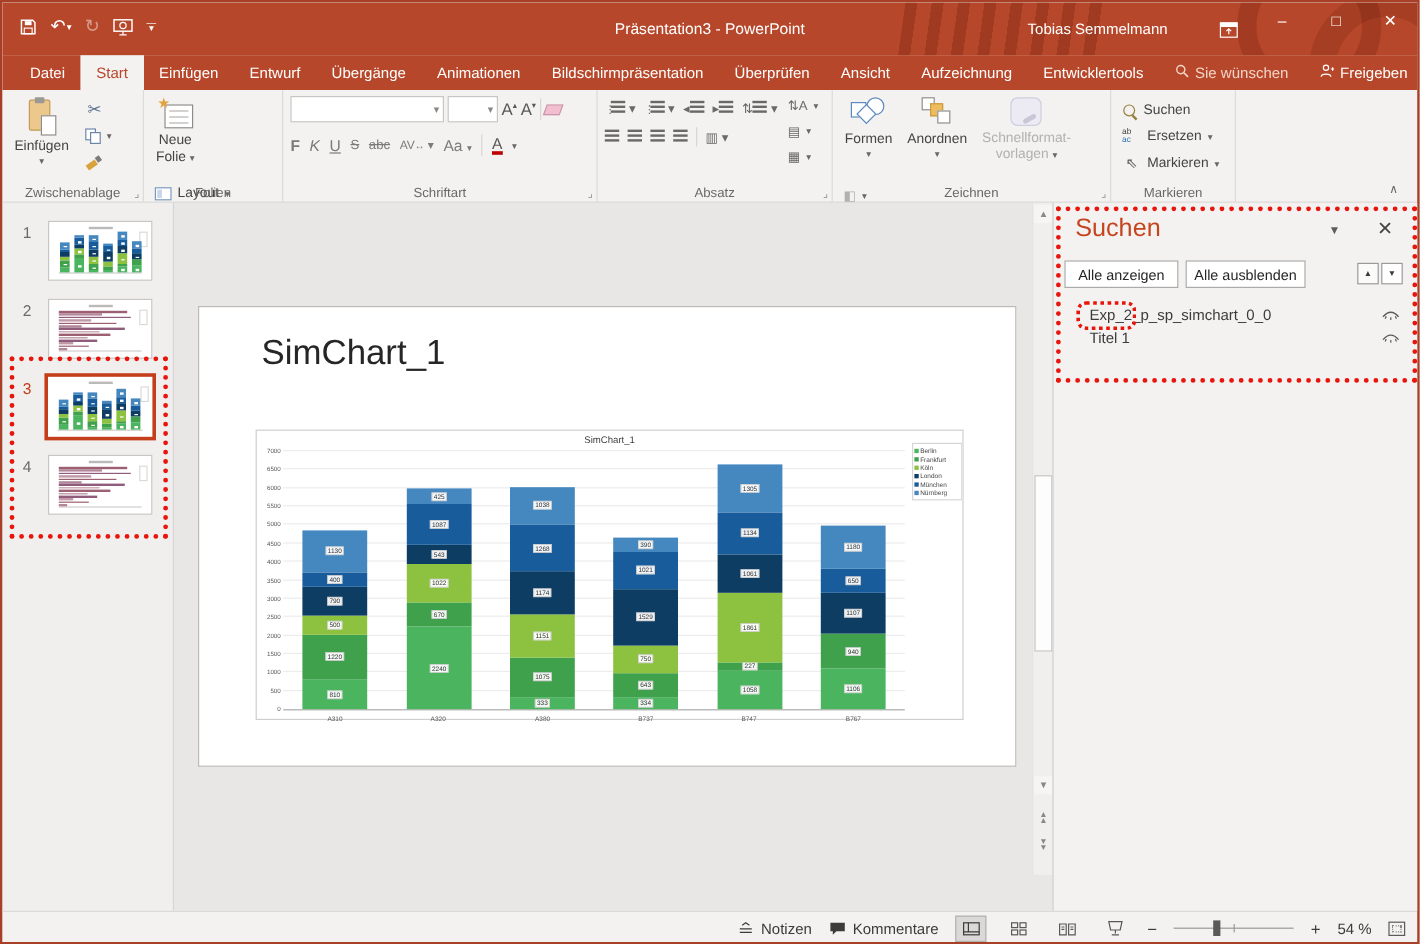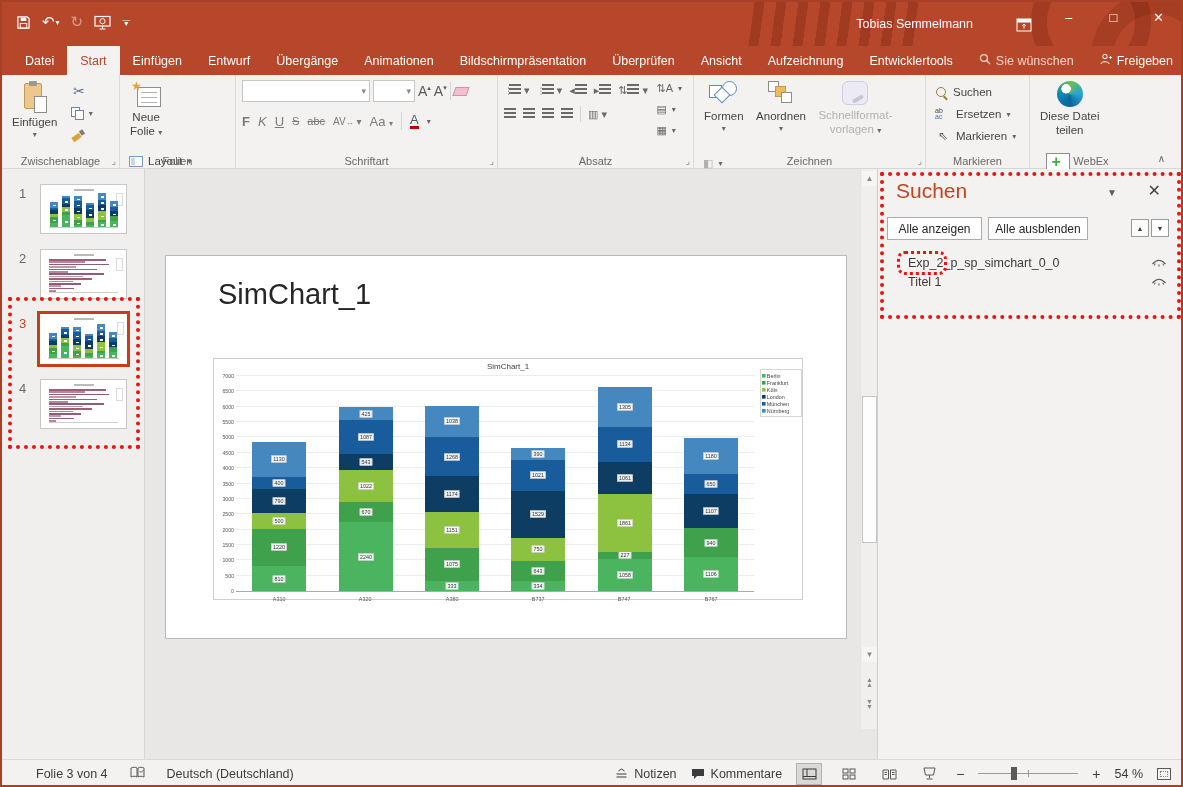"Präsentation3 - PowerPoint" div.title-text { html: none -> <div>Präsentation3 - PowerPoint</div> }
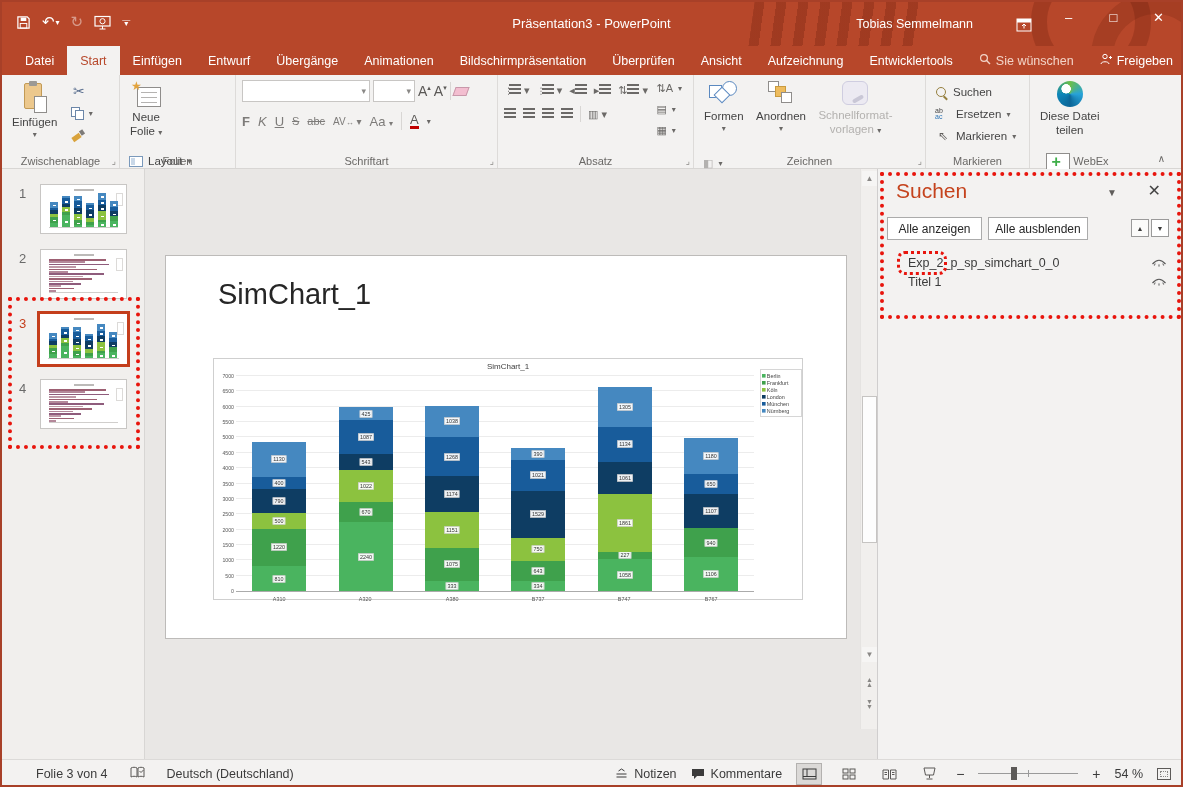"Diese Datei" div.rgroup { html: <div> <div> <span></span> <span>Diese Datei</span> <span>teilen</span> </div> <div> <span></span> <span>WebEx</span> <span>▾</span> </div> <div>WebEx</div> </div> -> none }
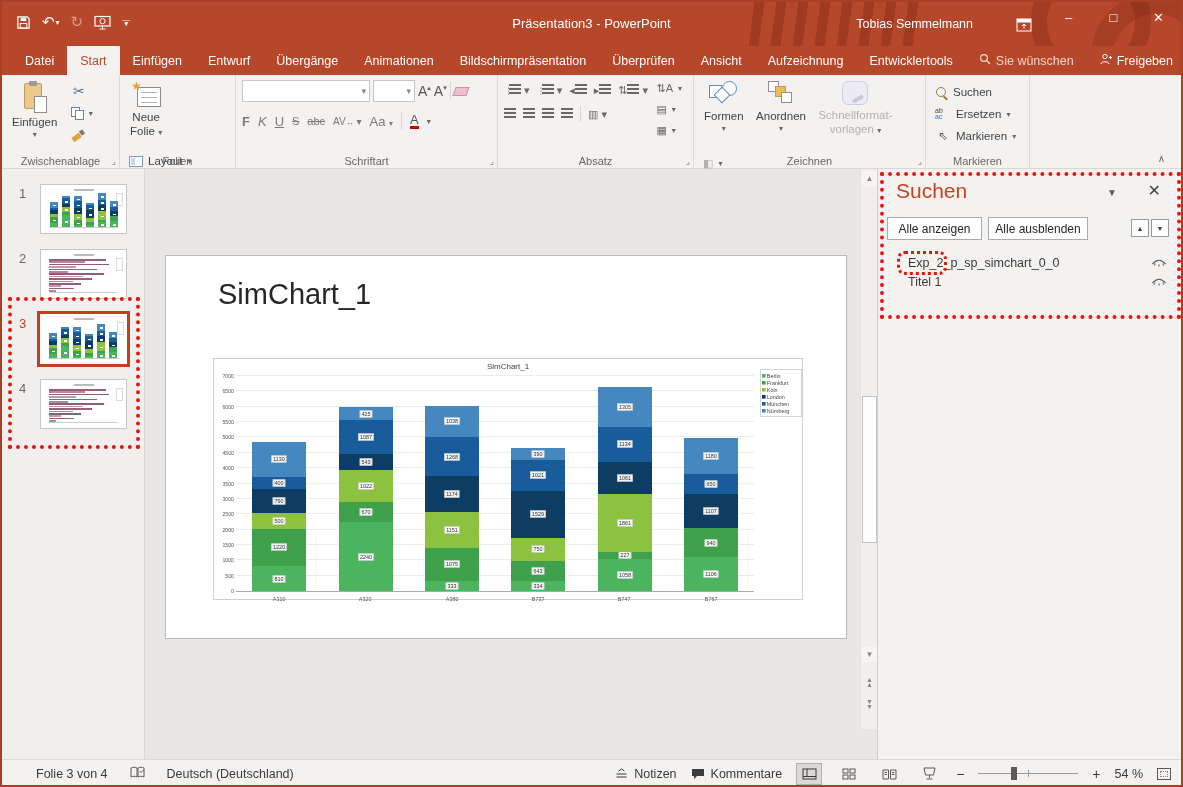"Folie 3 von 4" div.sb-left { html: <div> <span>Folie 3 von 4</span> <span> <svg> <path></path> <path></path> </svg> </span> <span>Deutsch (Deutschland)</span> </div> -> none }
